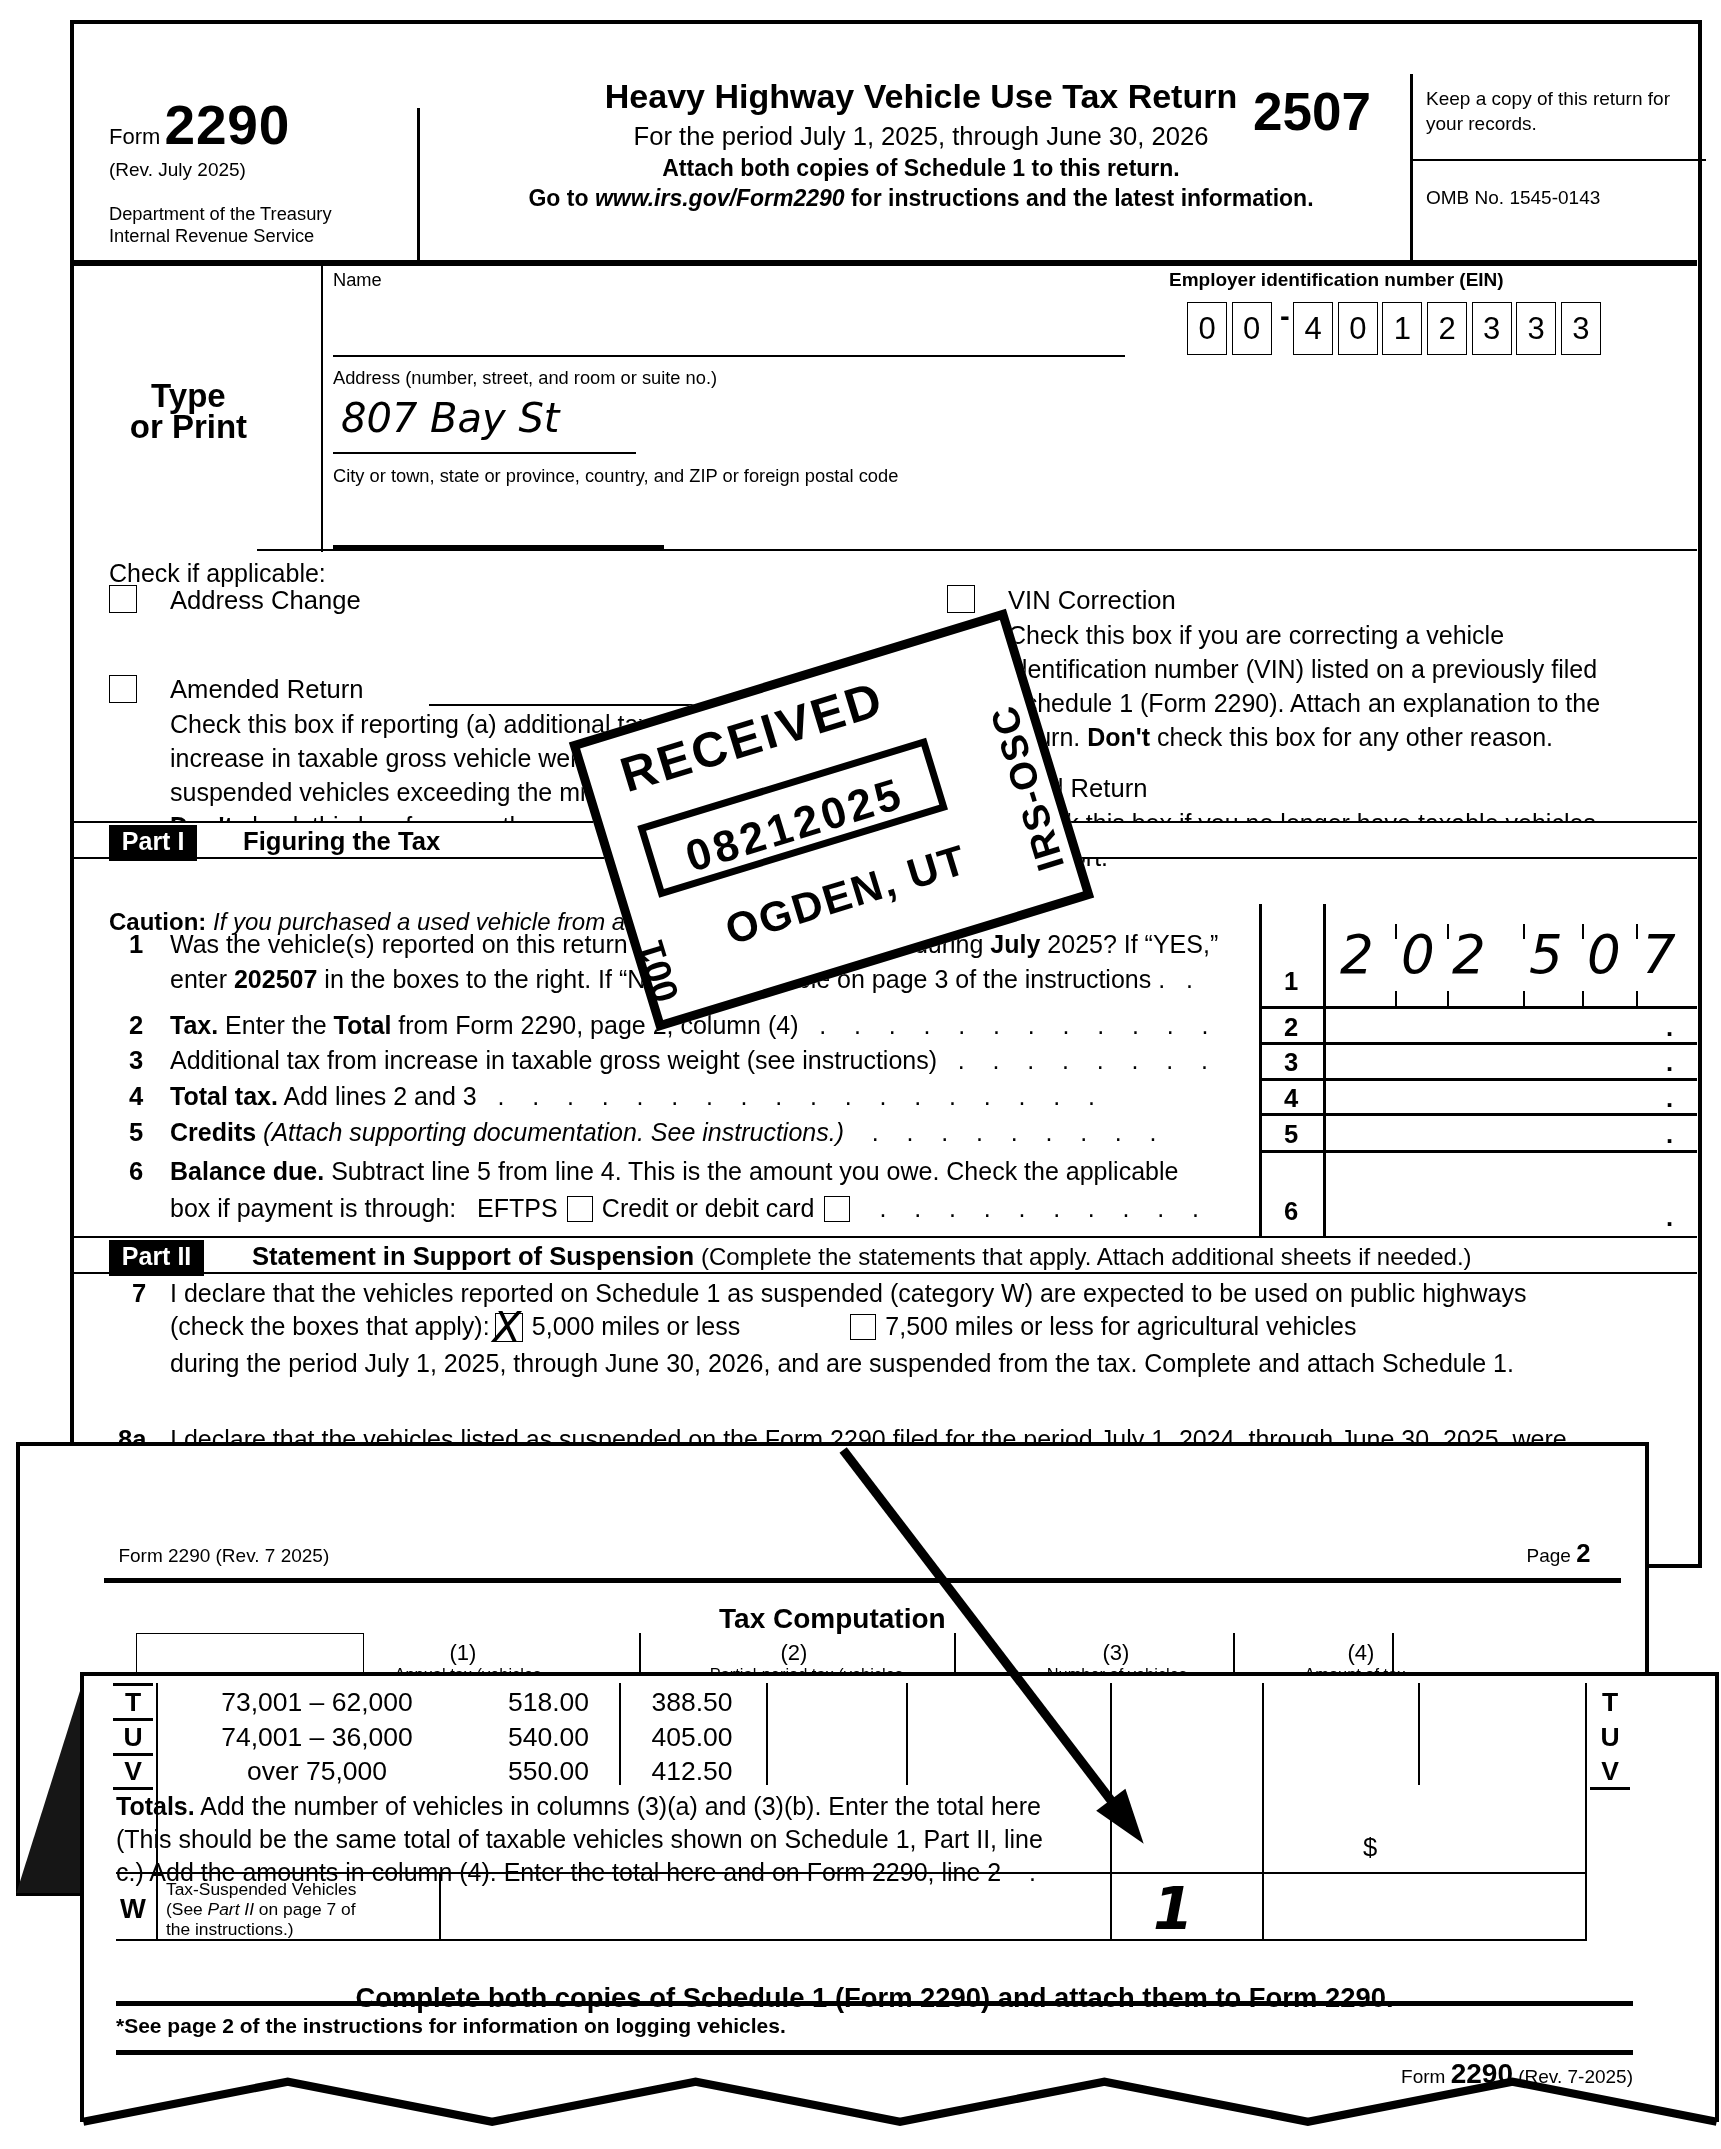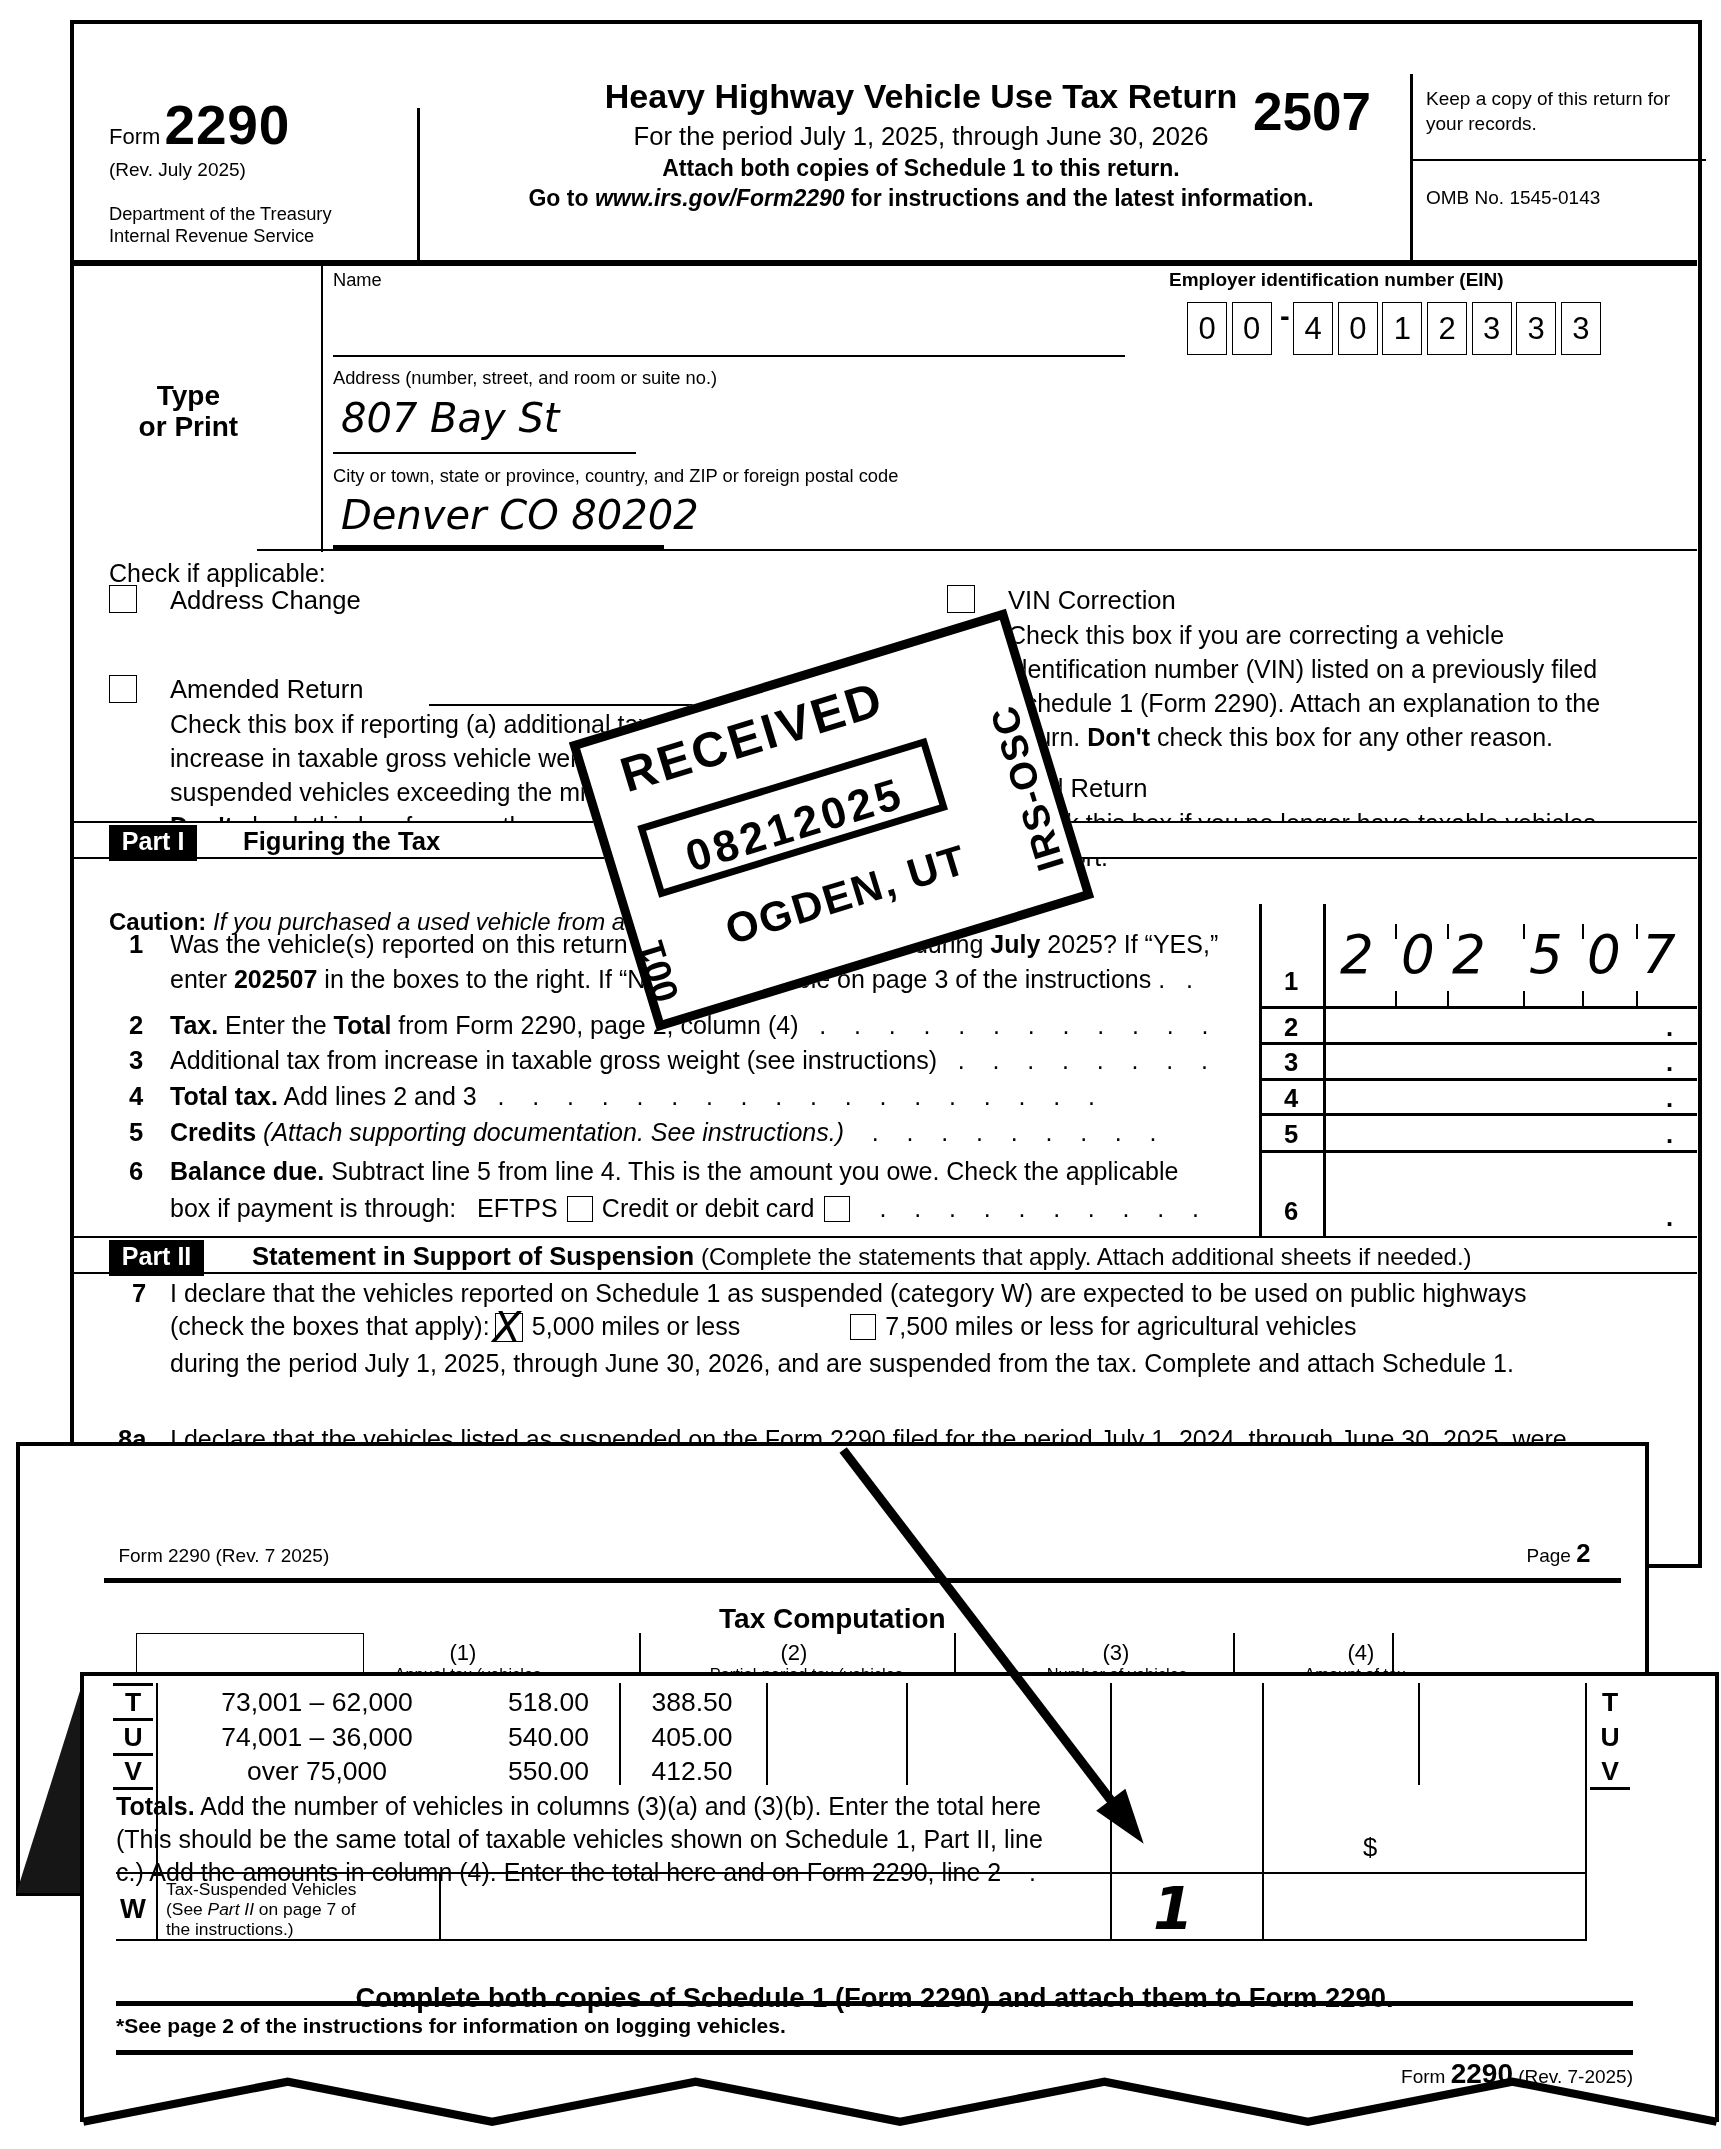"Type" #s1-typeprint { font-size: 28px -> 33px }
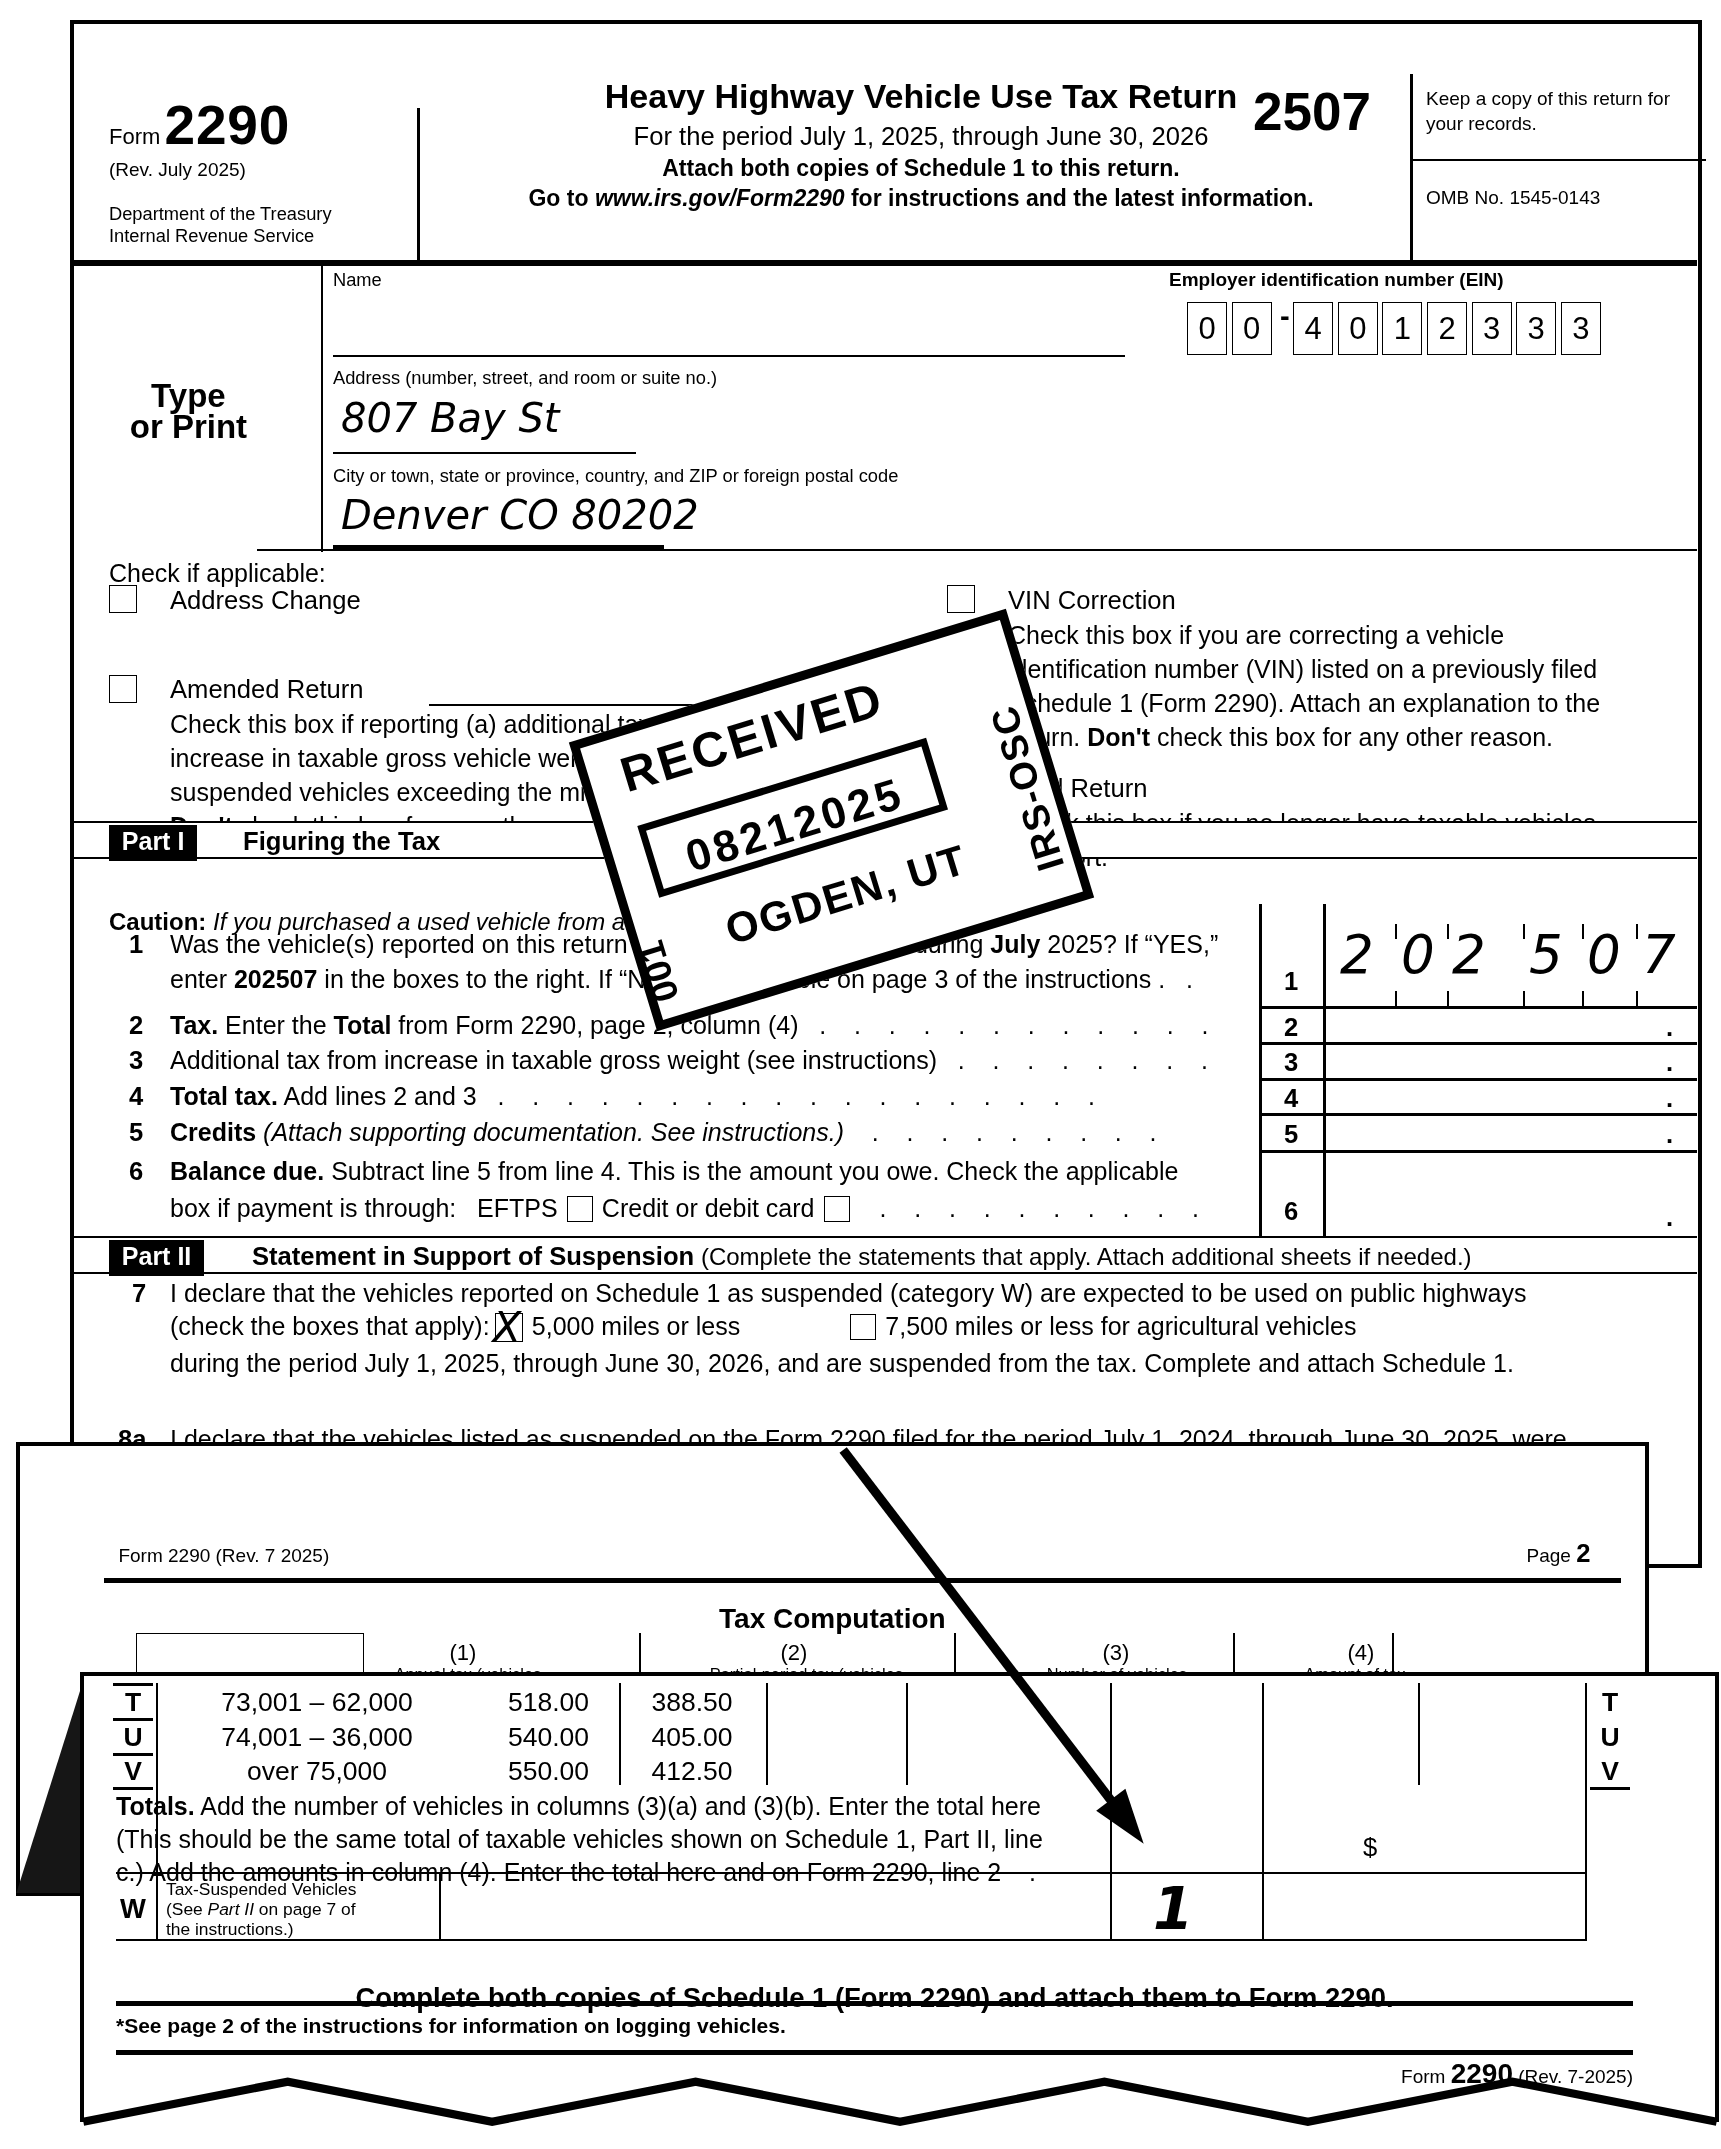"Denver CO 80202" div.abs { html: <div>Denver CO 80202</div> -> none }
